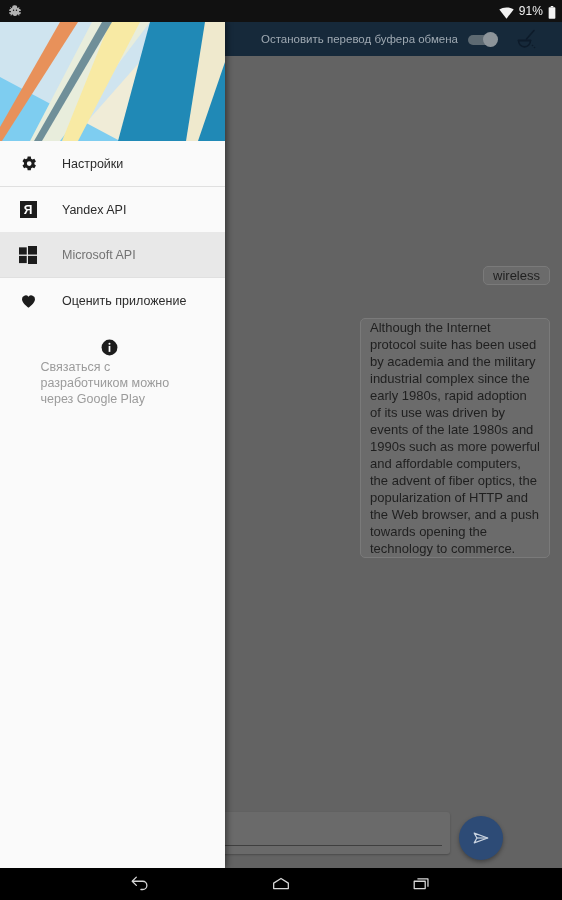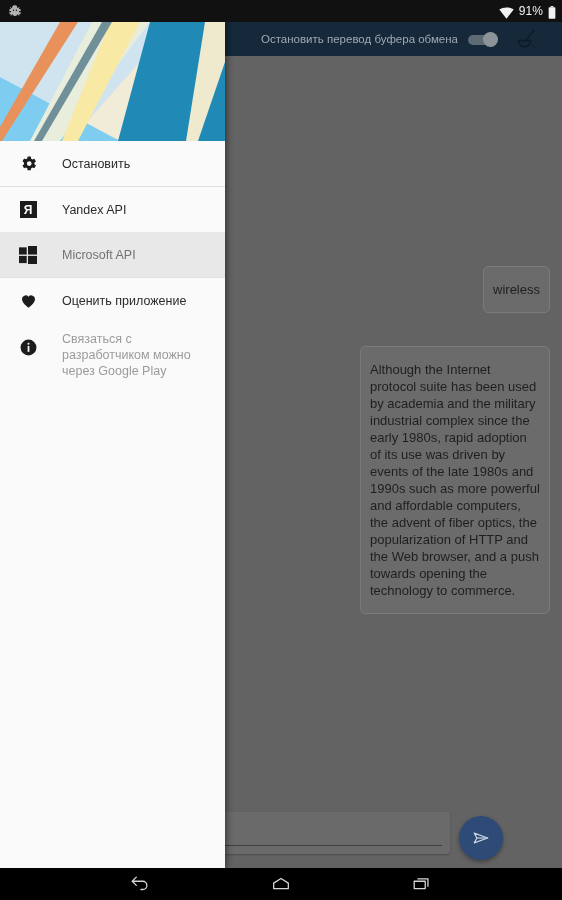"Остановить" span.drawer-label { text: Остановить -> Настройки }
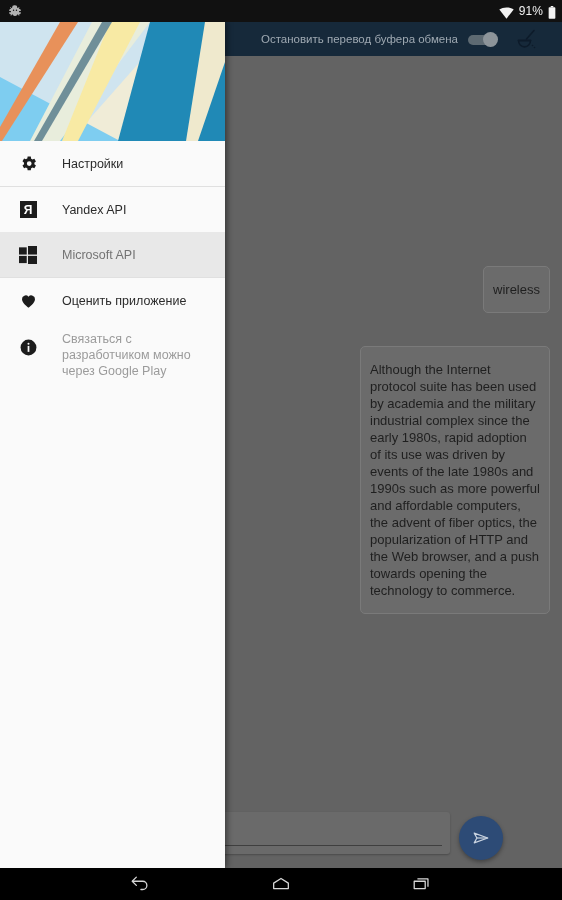"wireless" .bubble { padding: 14px 9px -> 0 9px }
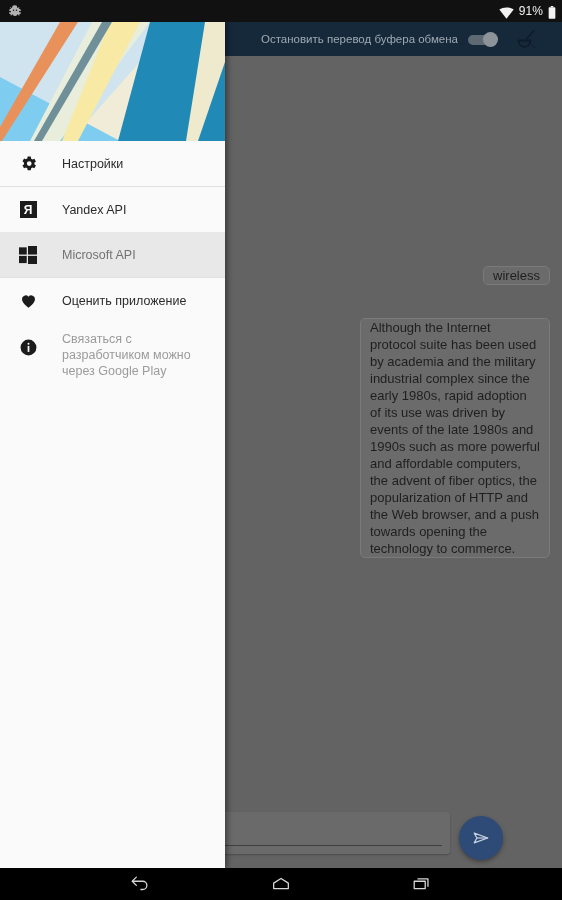"Связаться с разработчиком можно через" .drawer-item.two-line { align-items: flex-start -> center; flex-direction: none -> column }
